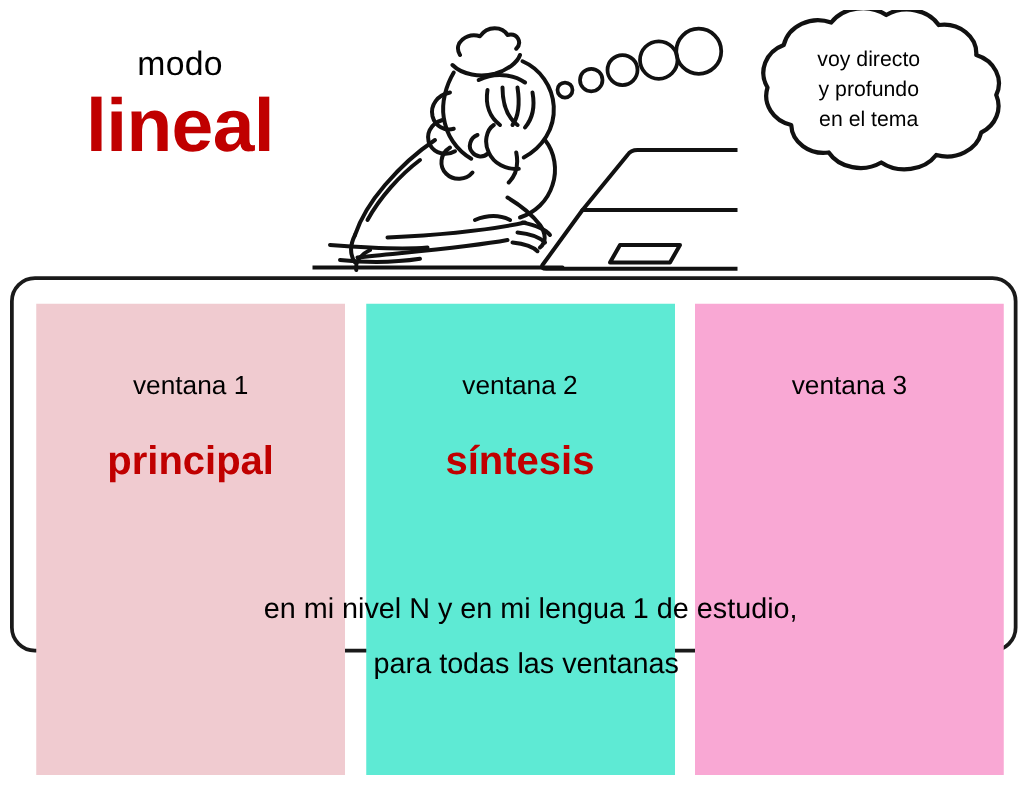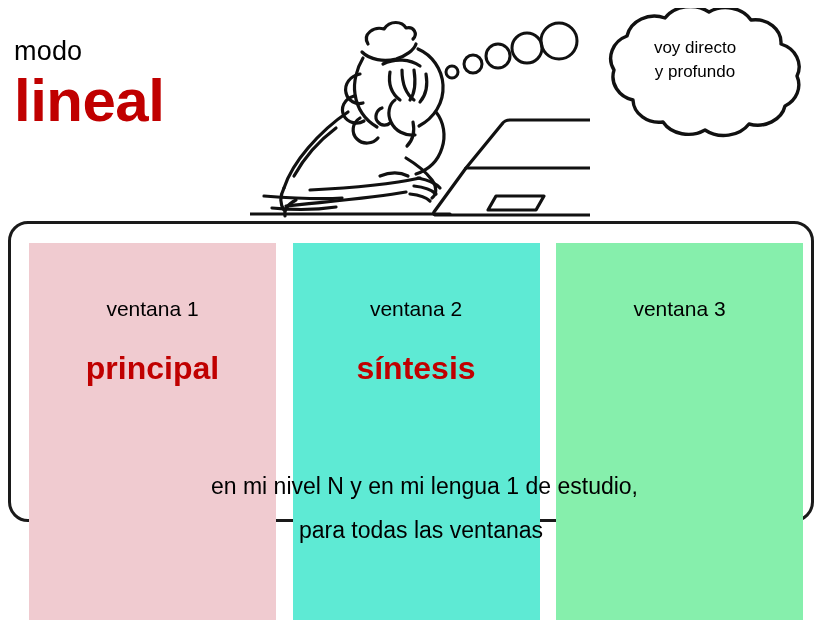"modo" #heading { text-align: none -> center }
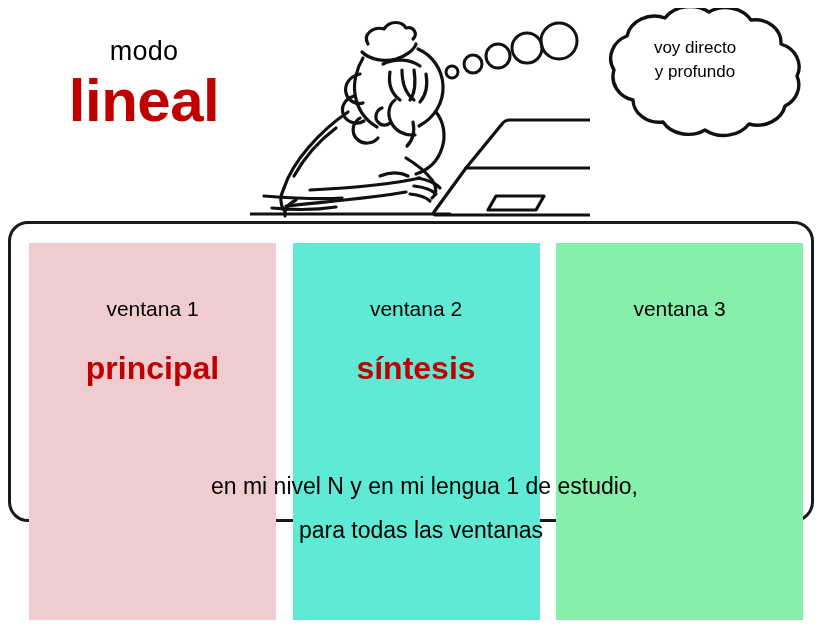"en el tema" div { html: none -> <div>en el tema</div> }
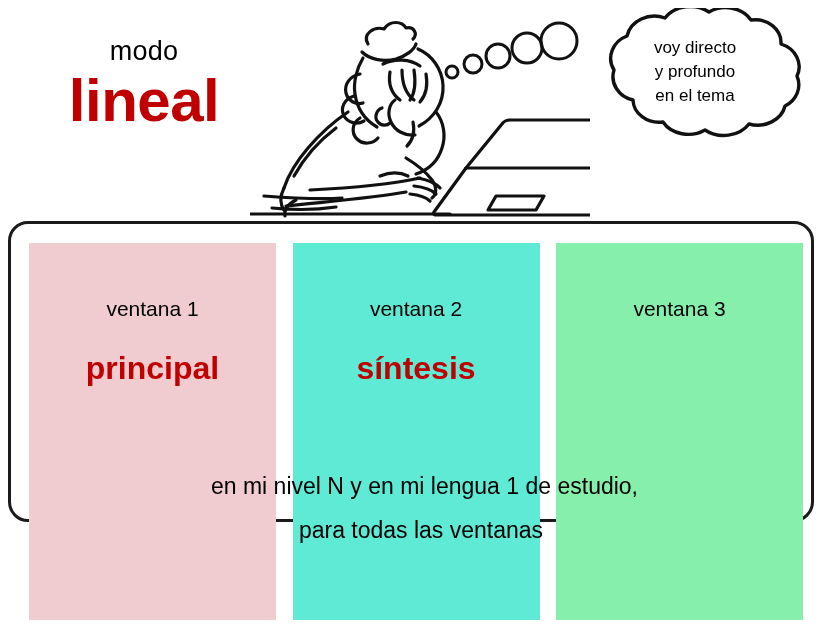"ventana 3" .col-green { background: #86efac -> #f9a8d4 }
